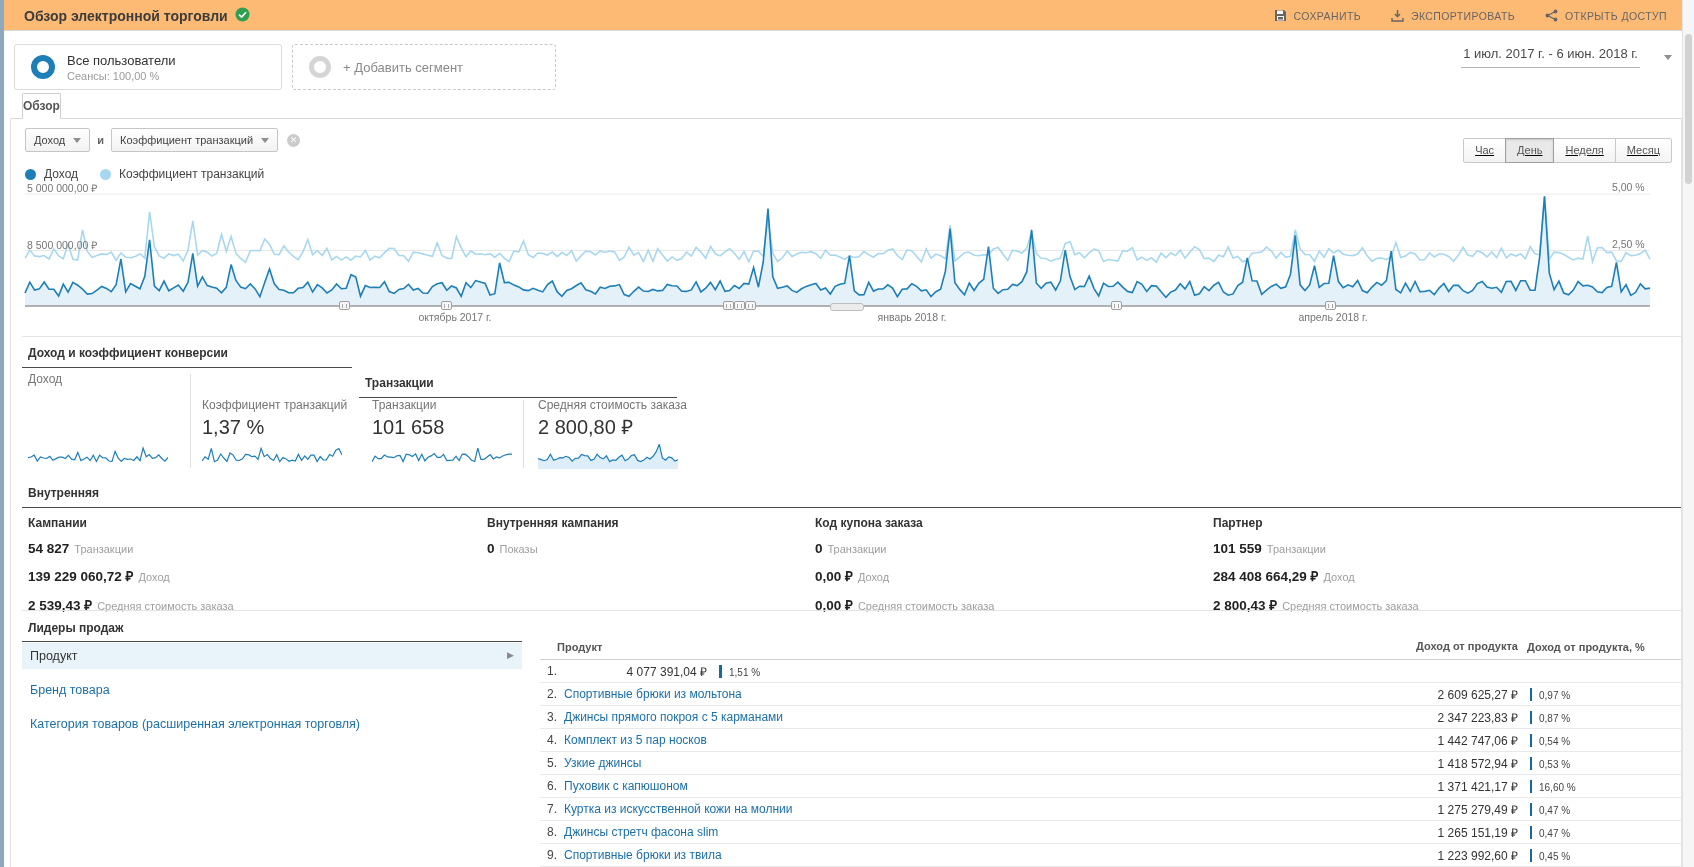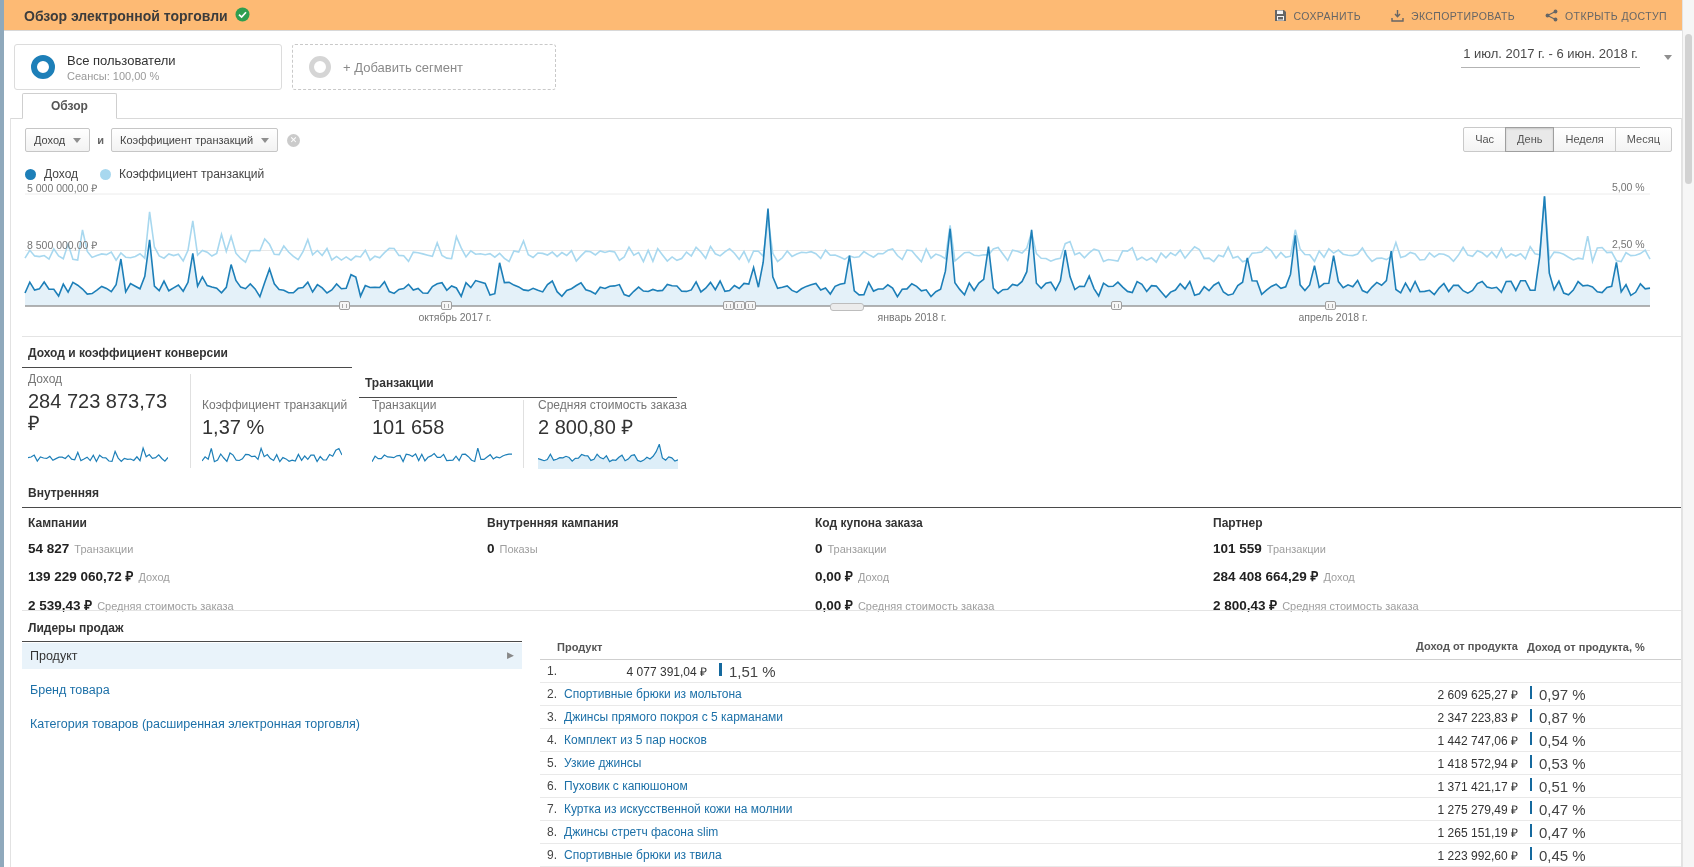"Обзор" .tab { padding: 0 28px -> 0 0 }
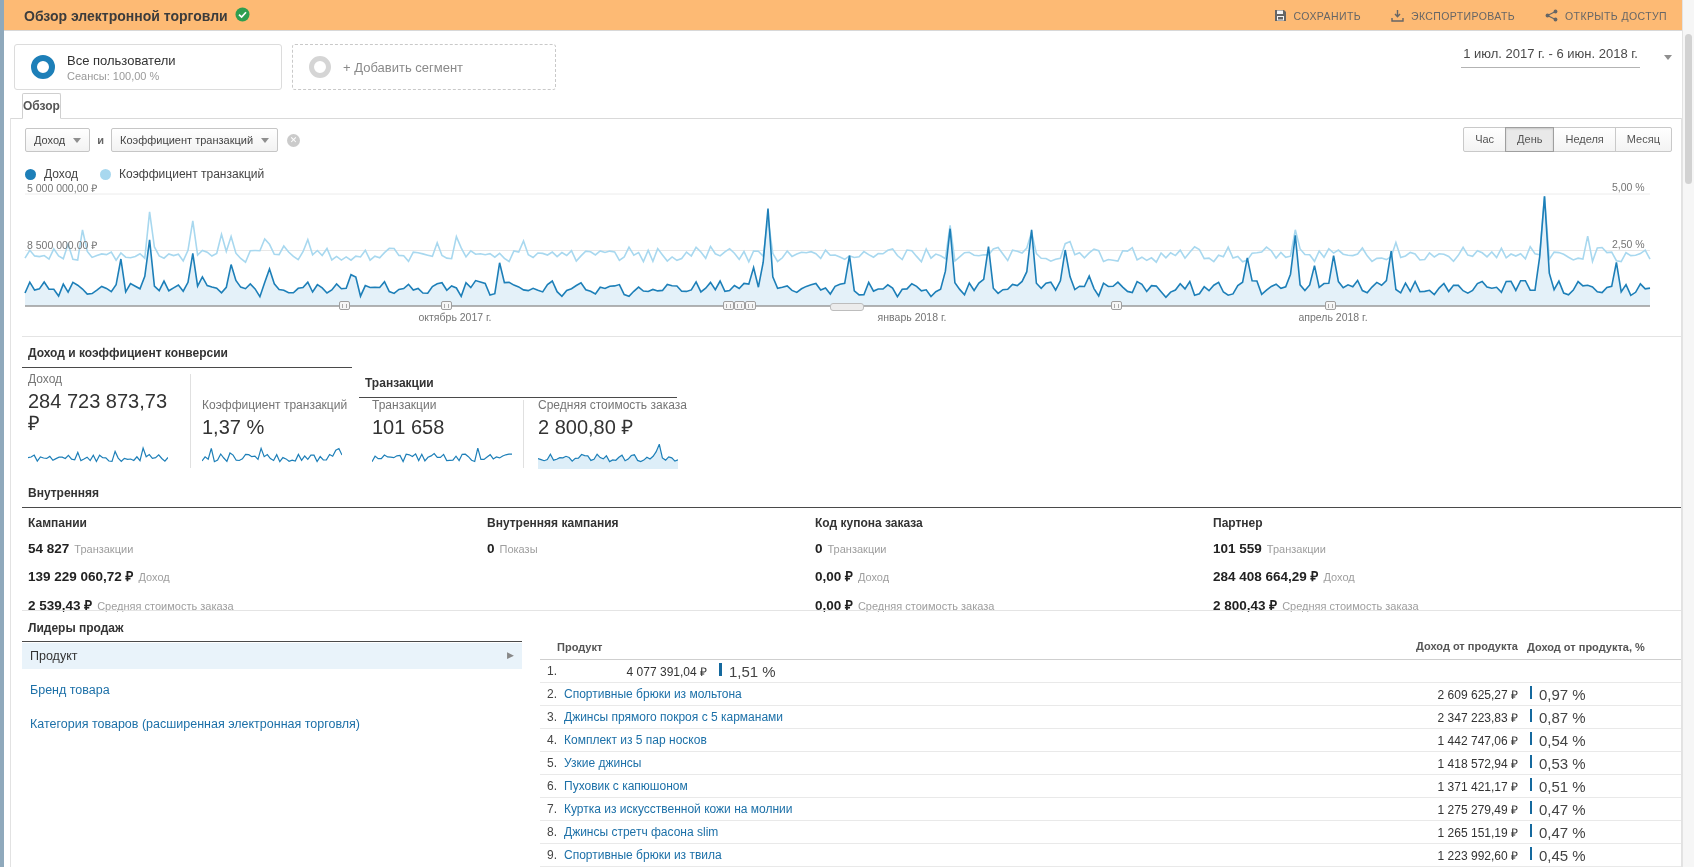"Час" .granularity { text-decoration: none -> underline; top: 127px -> 138px }
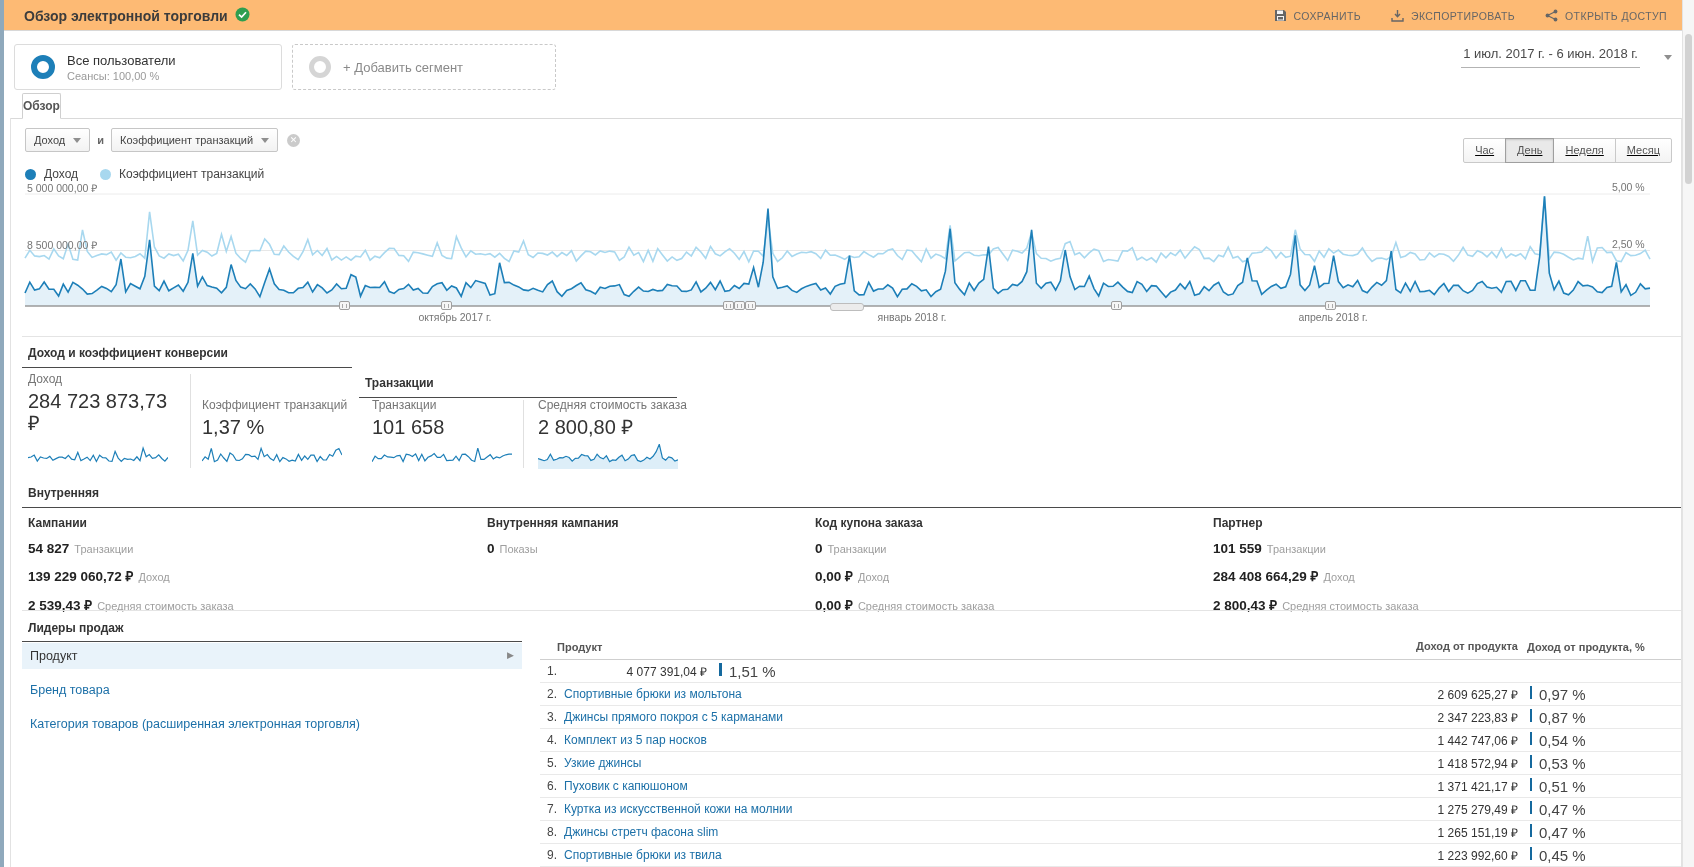"284 723 873,73 ₽" div.card-value { html: <div>284 723 873,73 ₽</div> -> none }
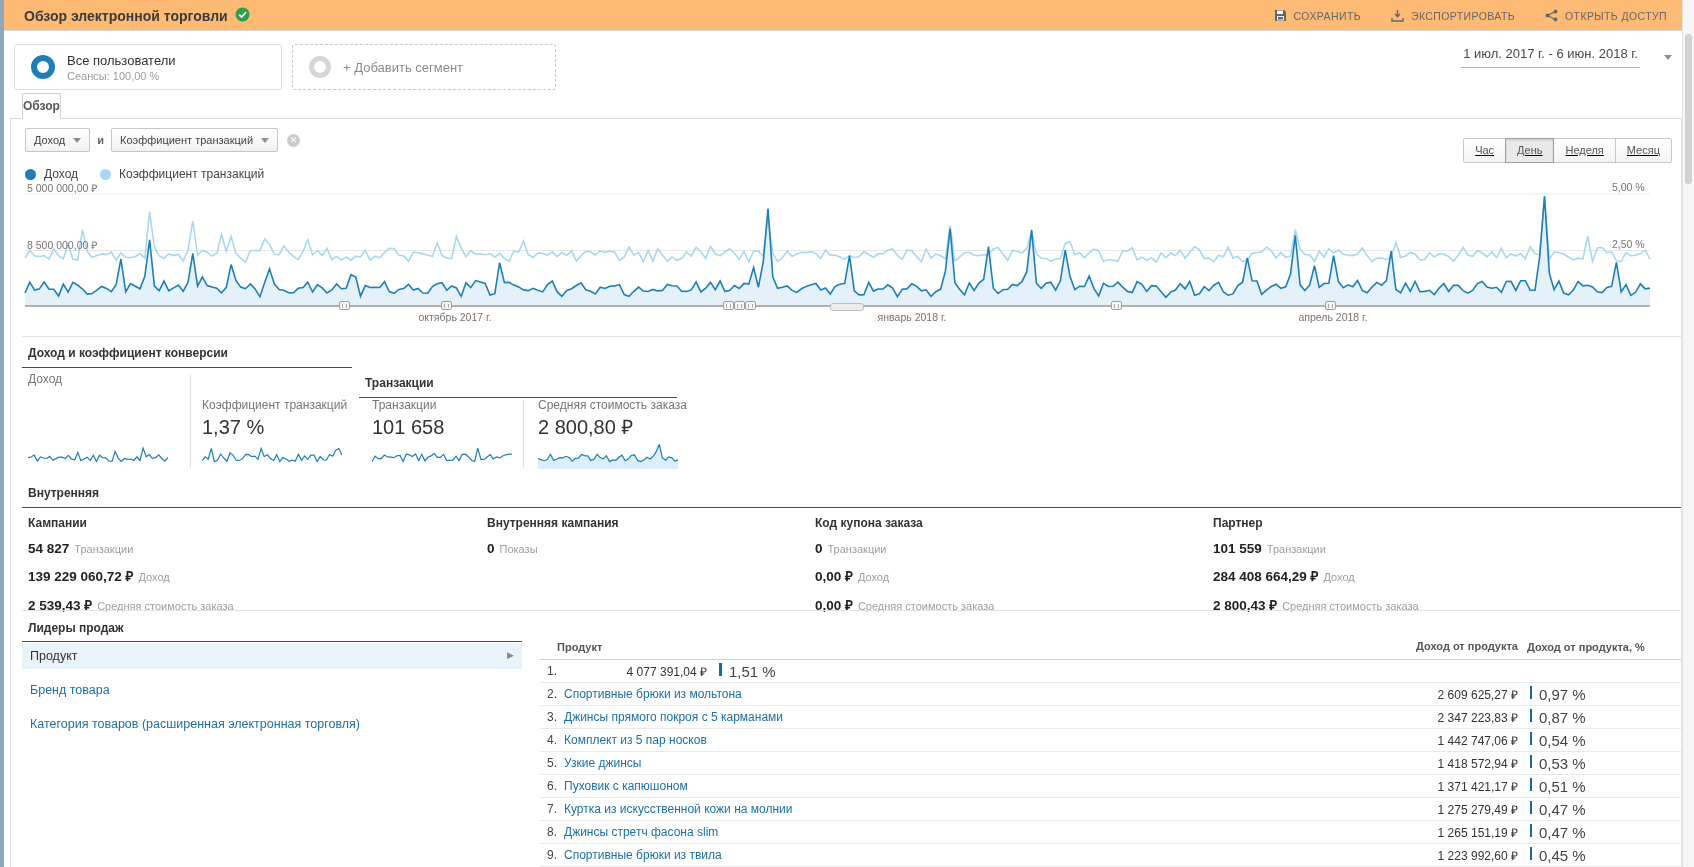"1,51 %" .ppct { align-items: flex-start -> flex-end; font-size: 15px -> 10px }
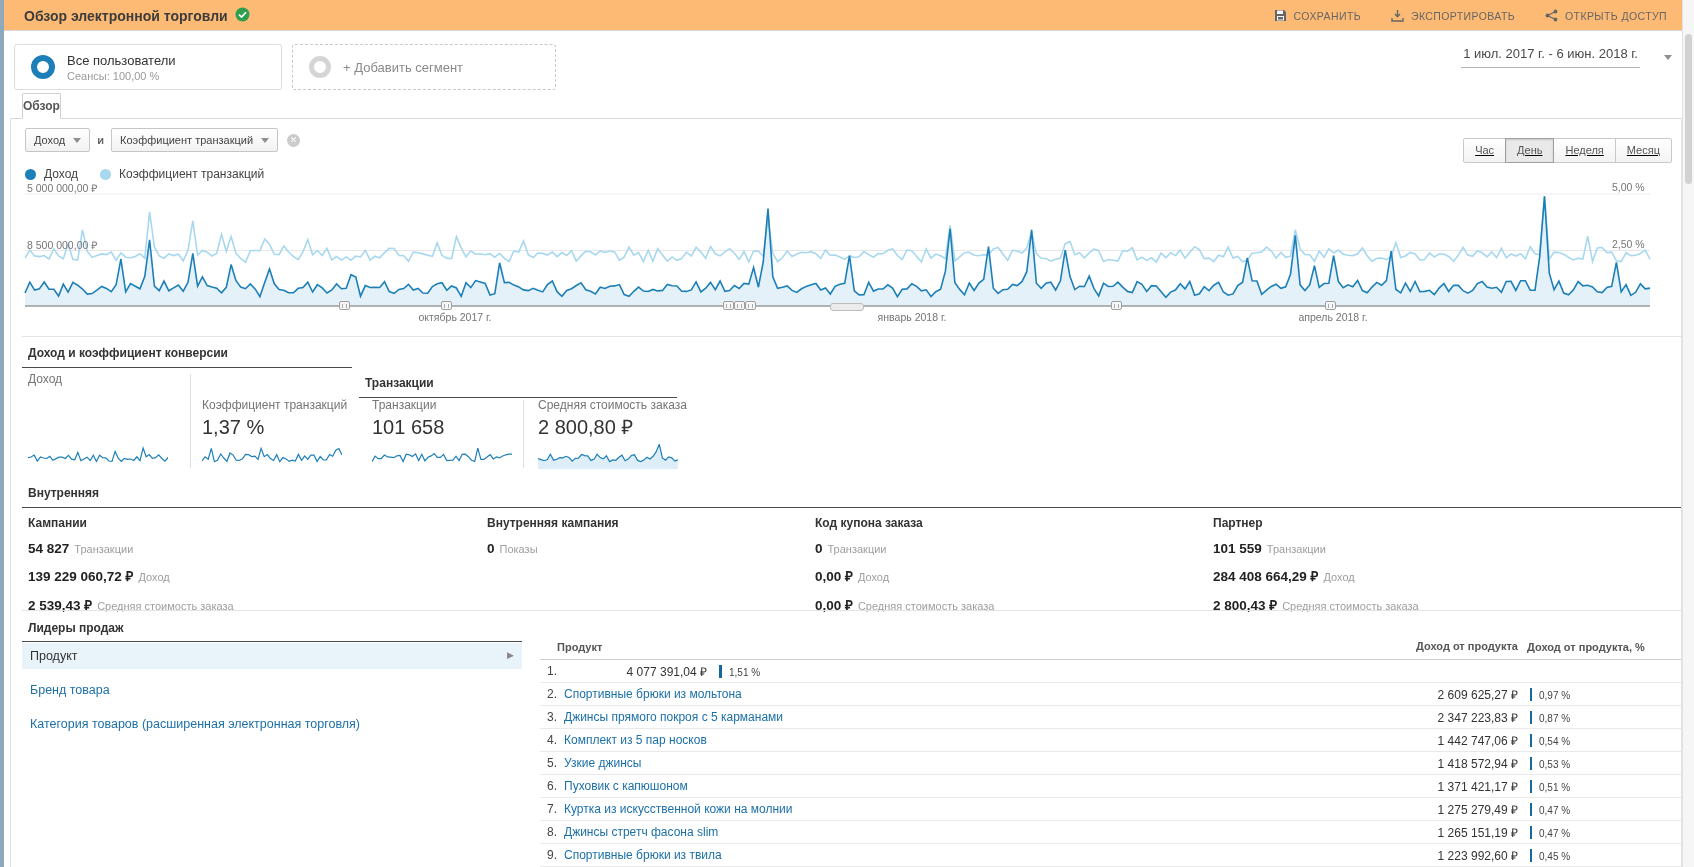"0,51 %" em { text: 0,51 -> 16,60 }
